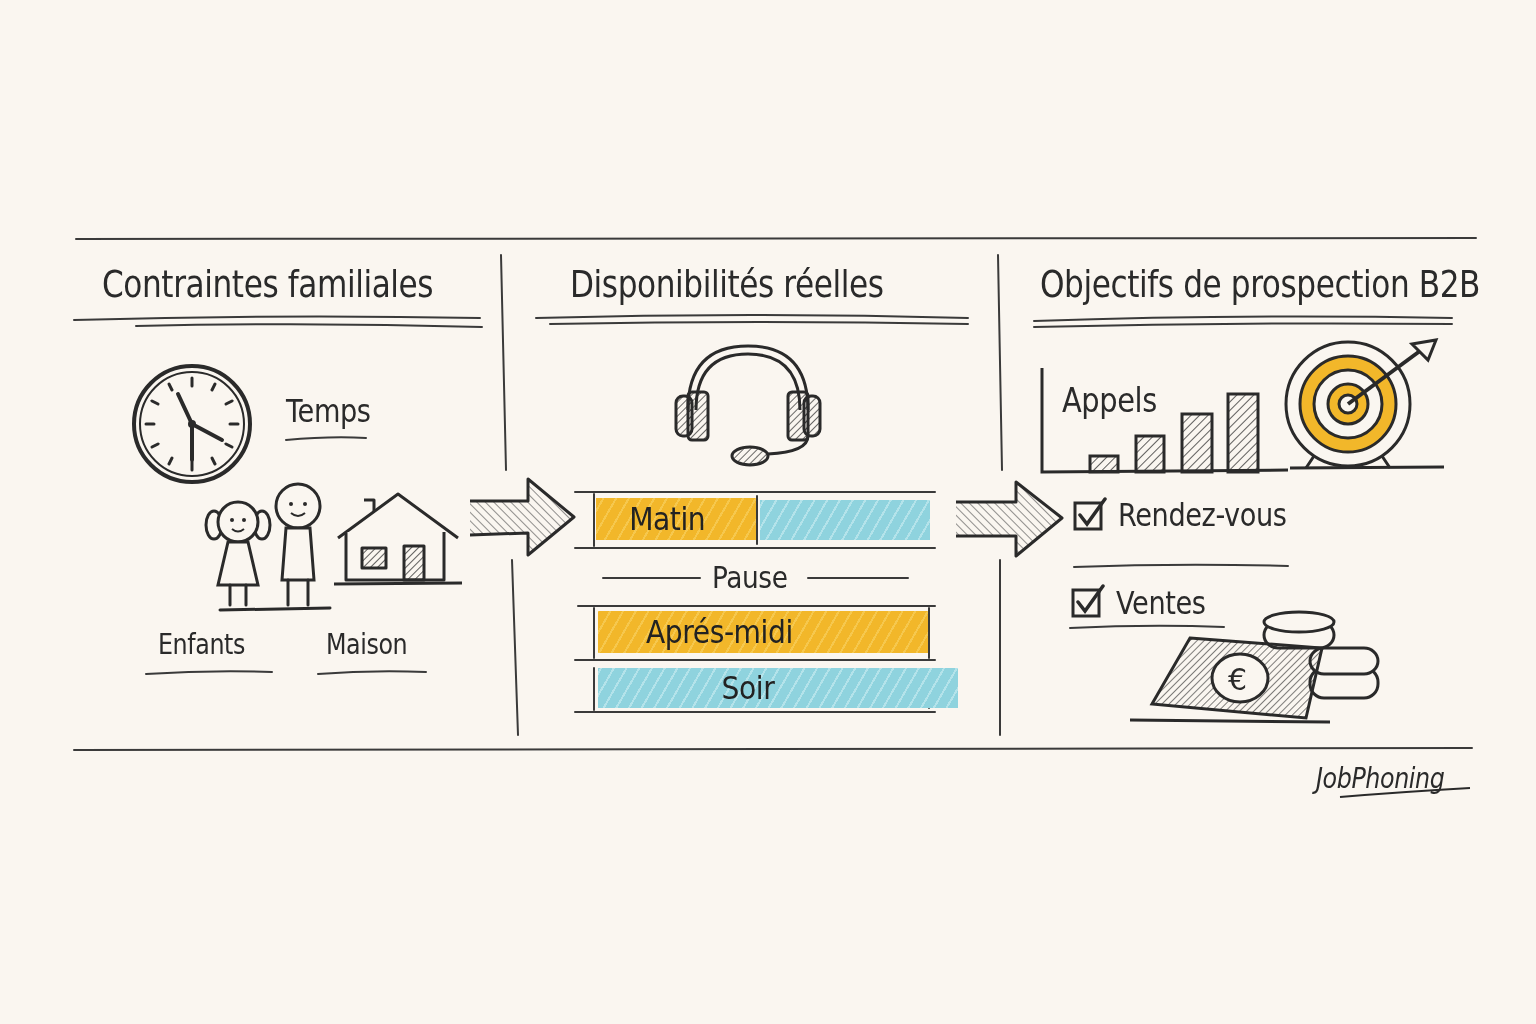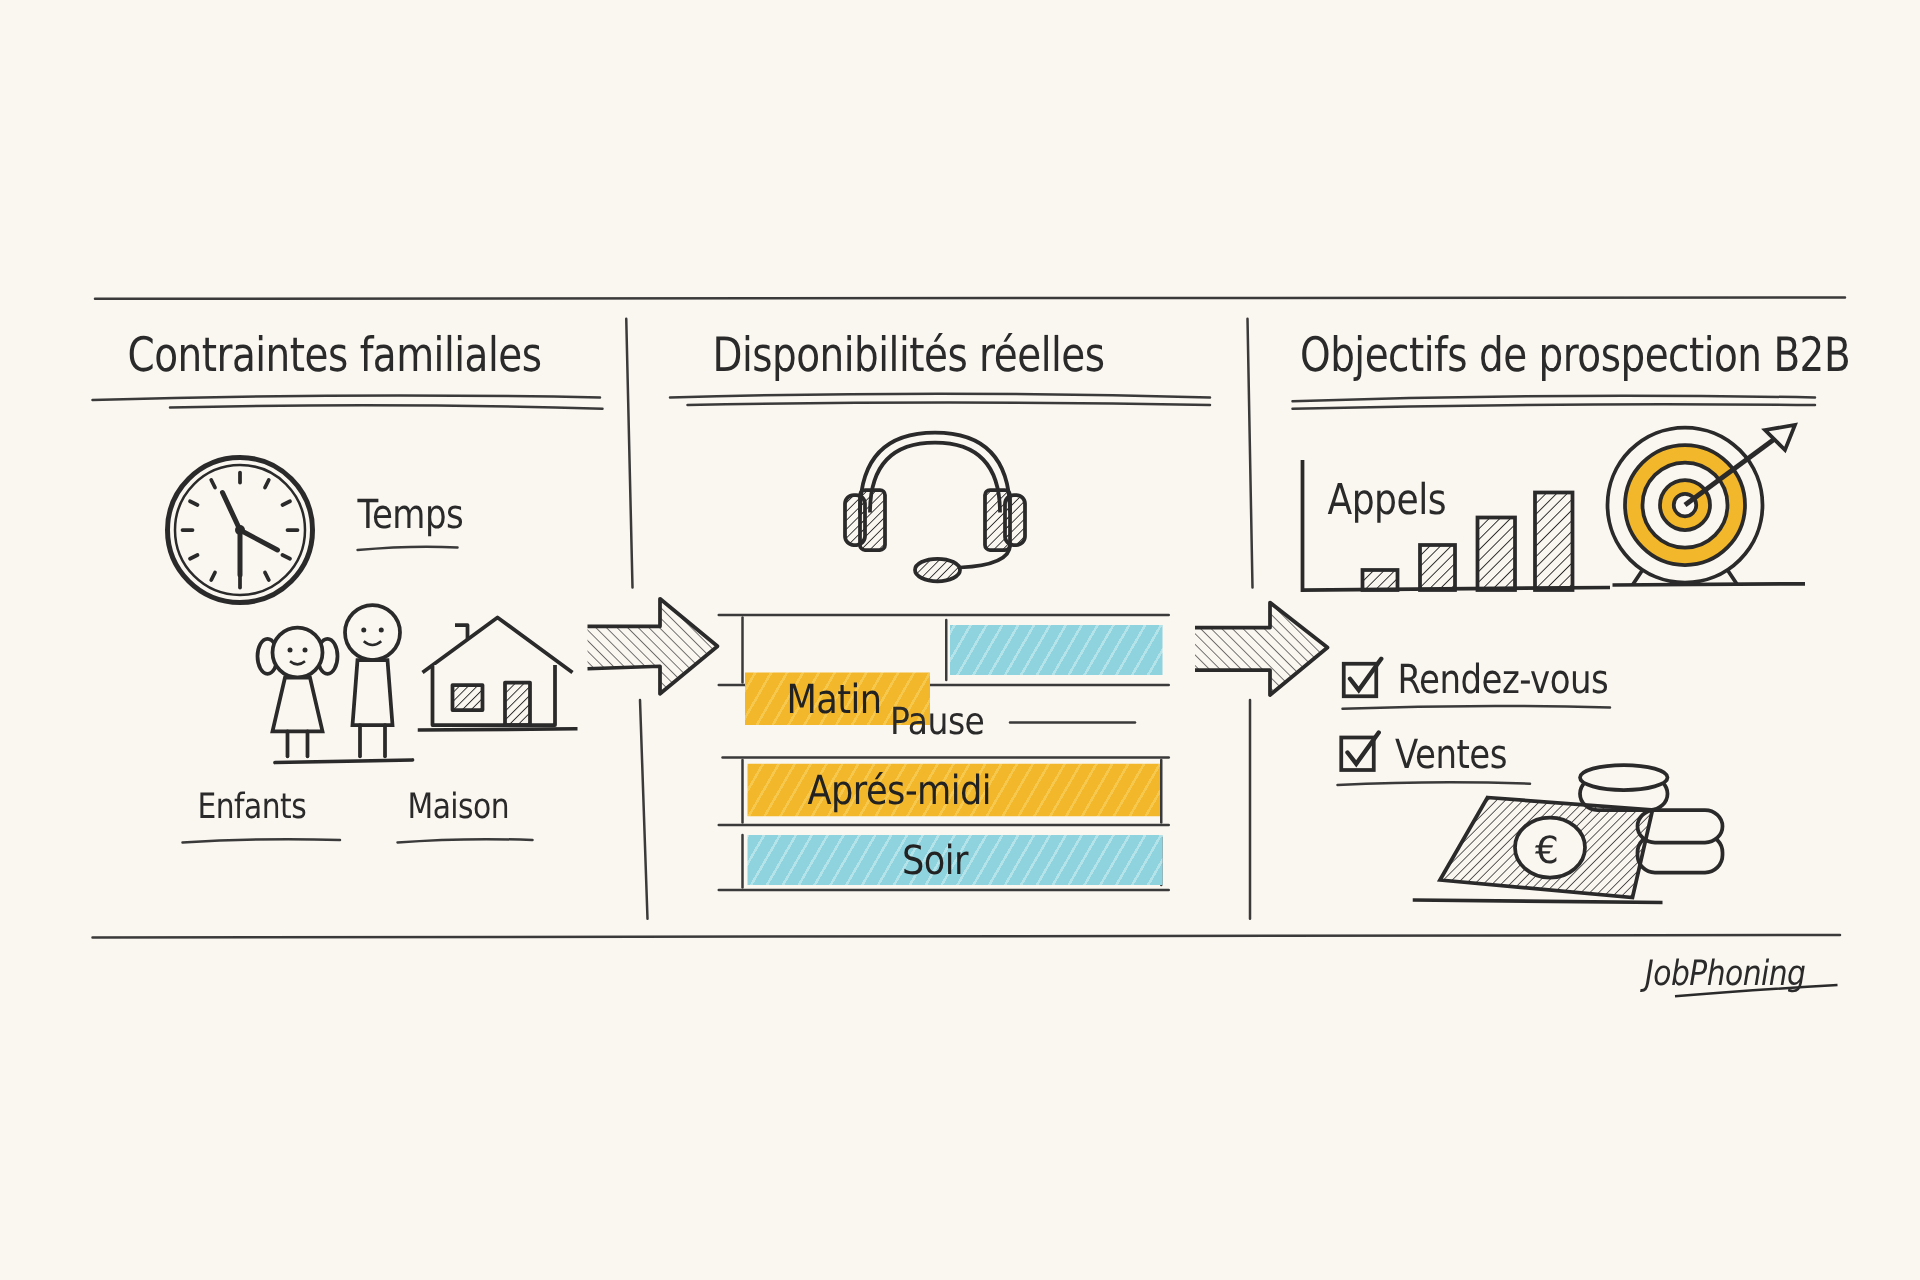"Matin" div.bar { margin-top: 40px -> none; width: 148px -> 160px }
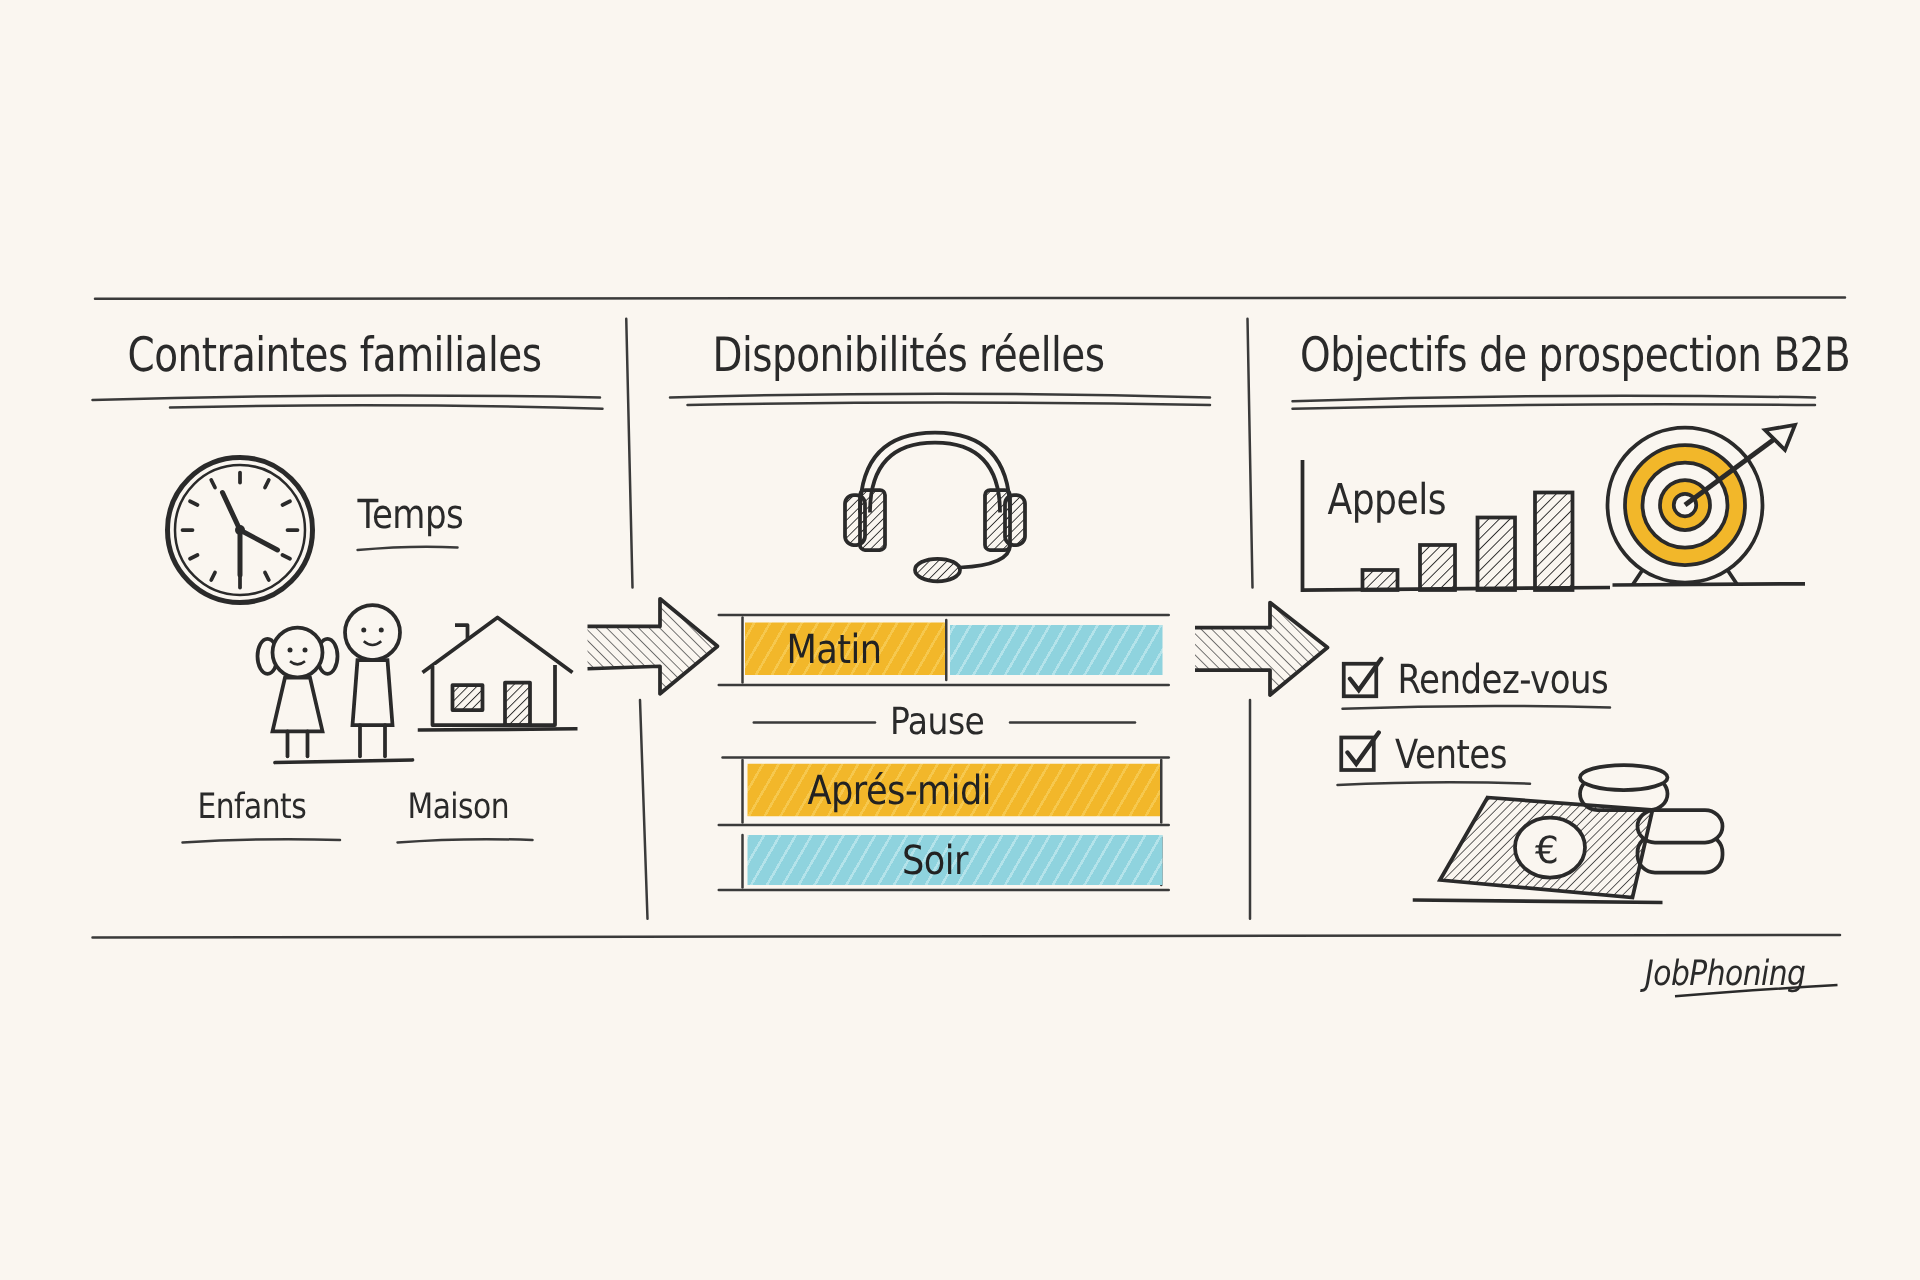"Rendez-vous" div.abs { top: 524px -> 496px }
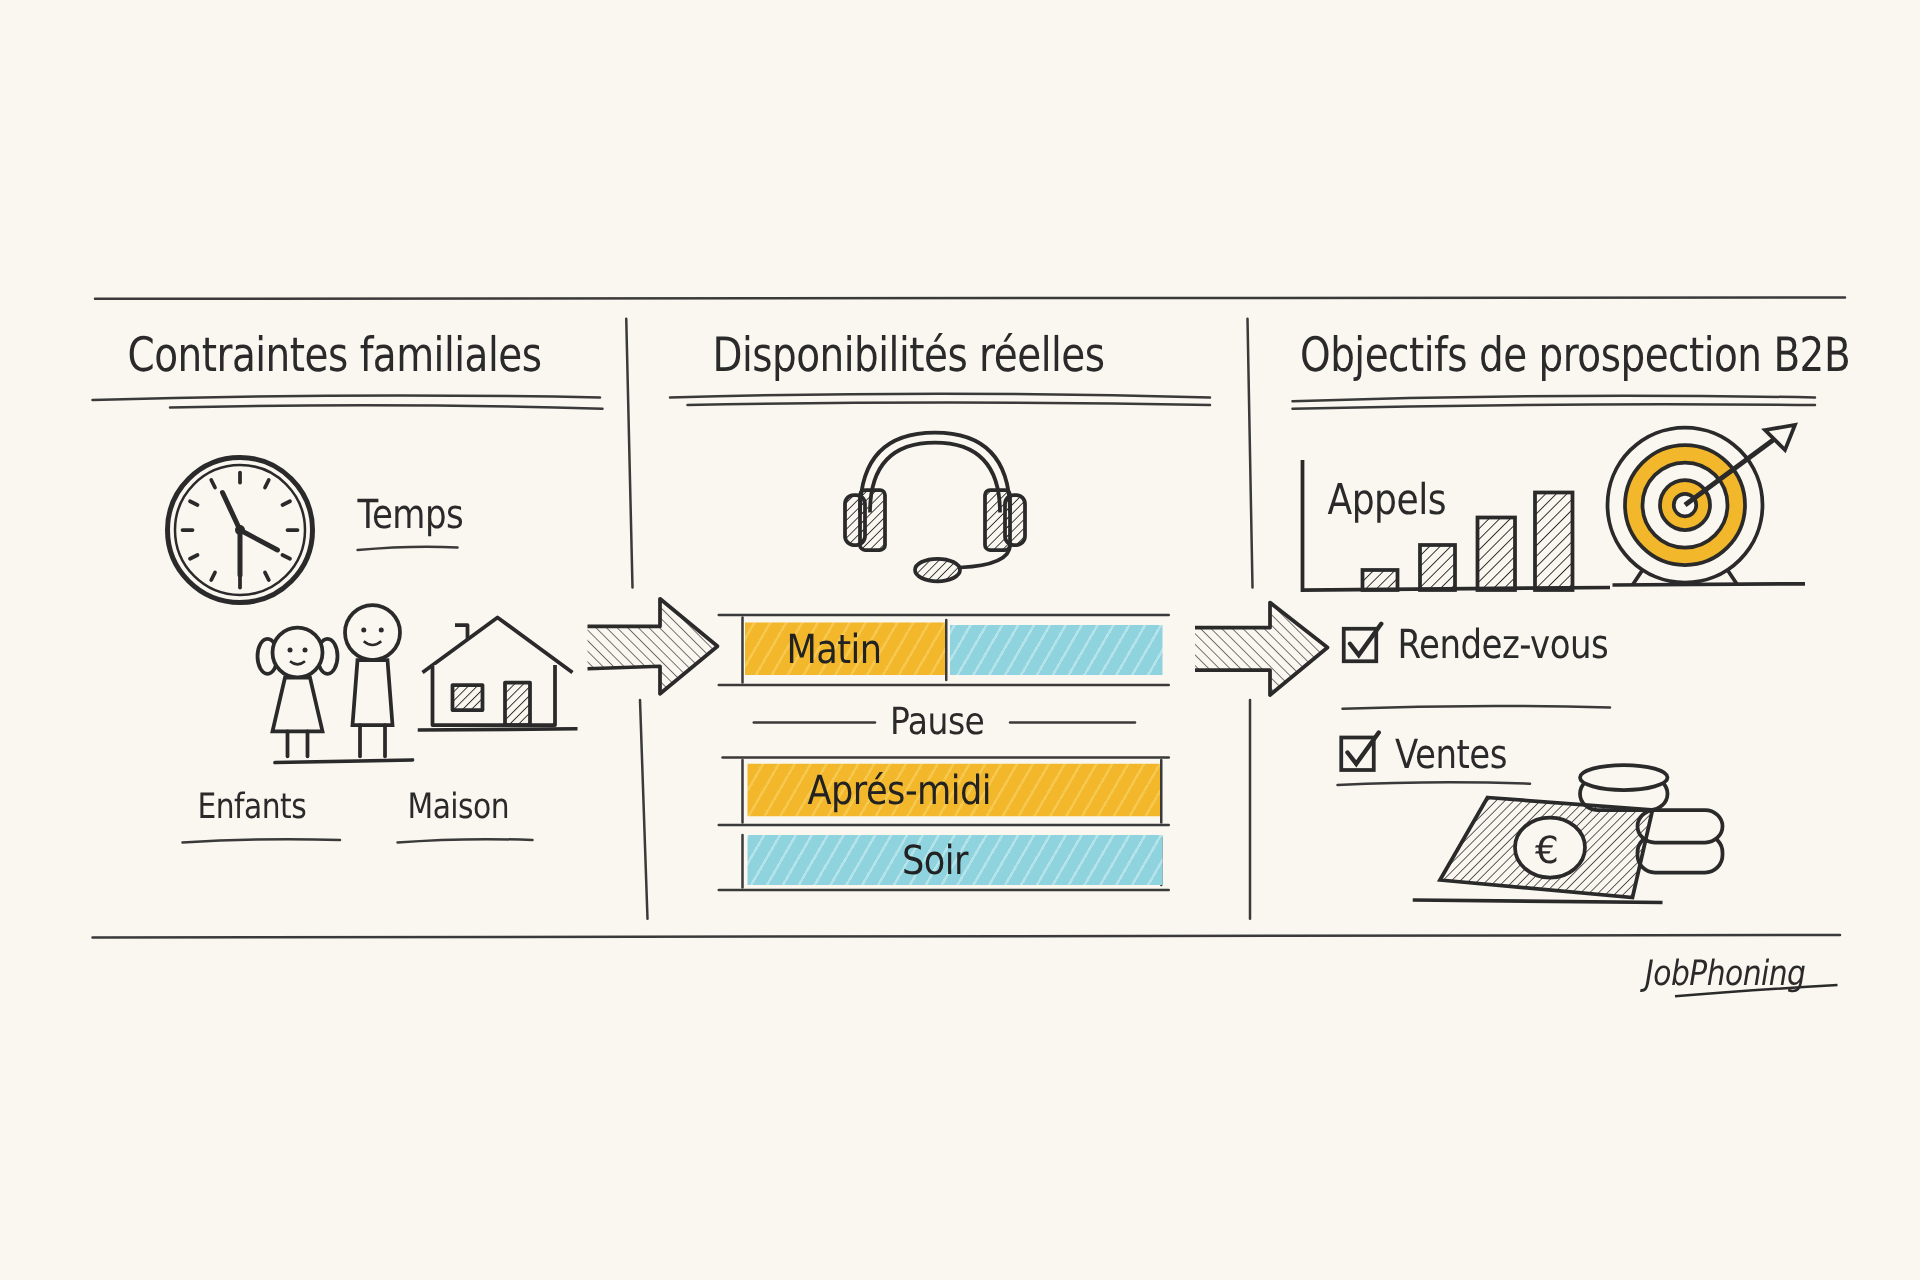"Soir" div.bar { width: 332px -> 360px }
